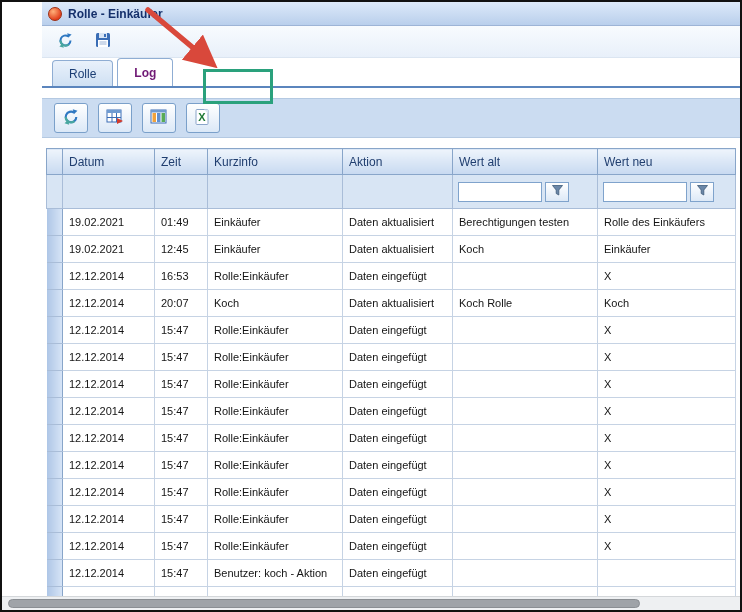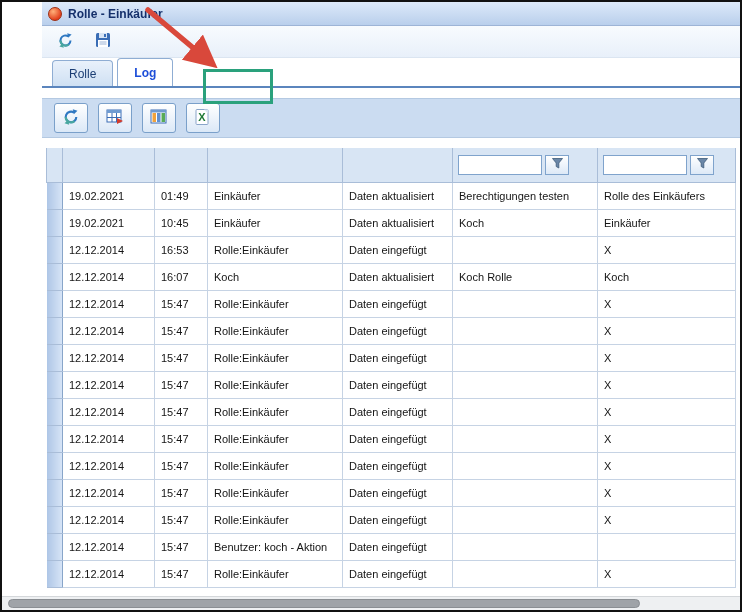"Log" .tab.active { color: #1d4ed8 -> #701a75 }
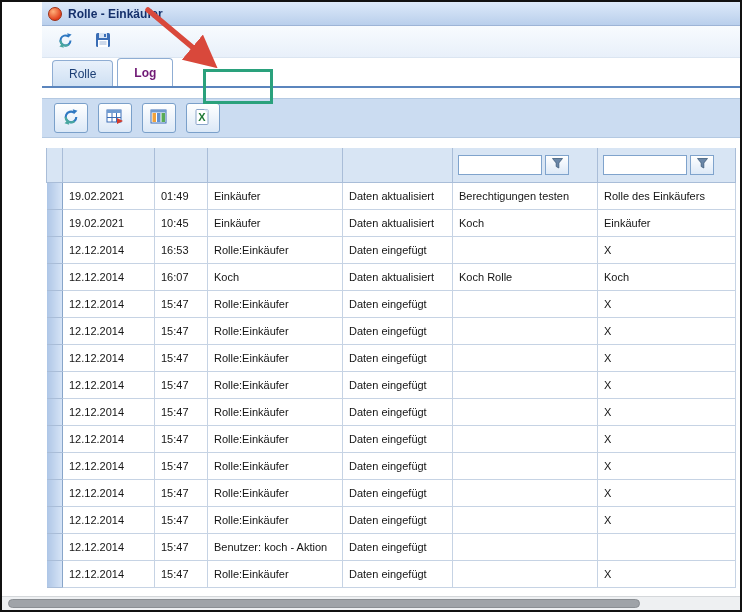"Datum" tr { html: none -> <tr> <th></th> <th>Datum</th> <th>Zeit</th> <th>Kurzinfo</th> <th>Aktion</th> <th>Wert alt</th> <th>Wert neu</th> </tr> }
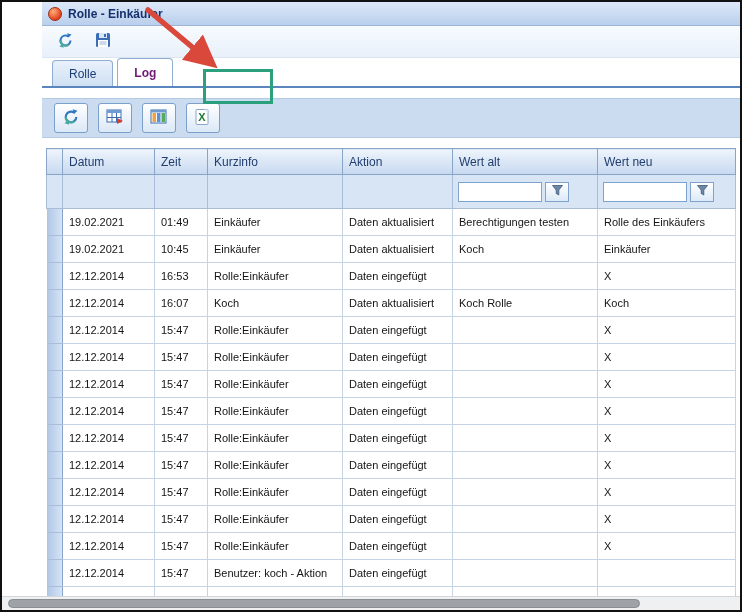"10:45" td.cell { text: 10:45 -> 12:45 }
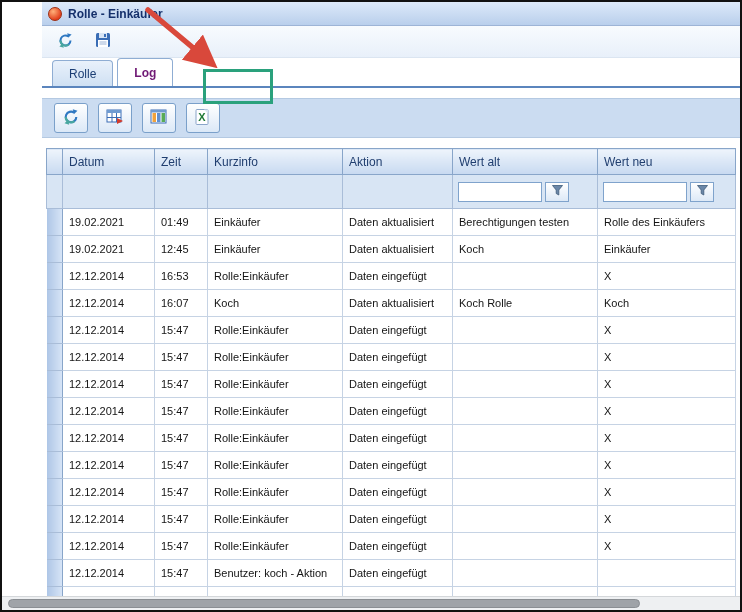"16:07" td.cell { text: 16:07 -> 20:07 }
